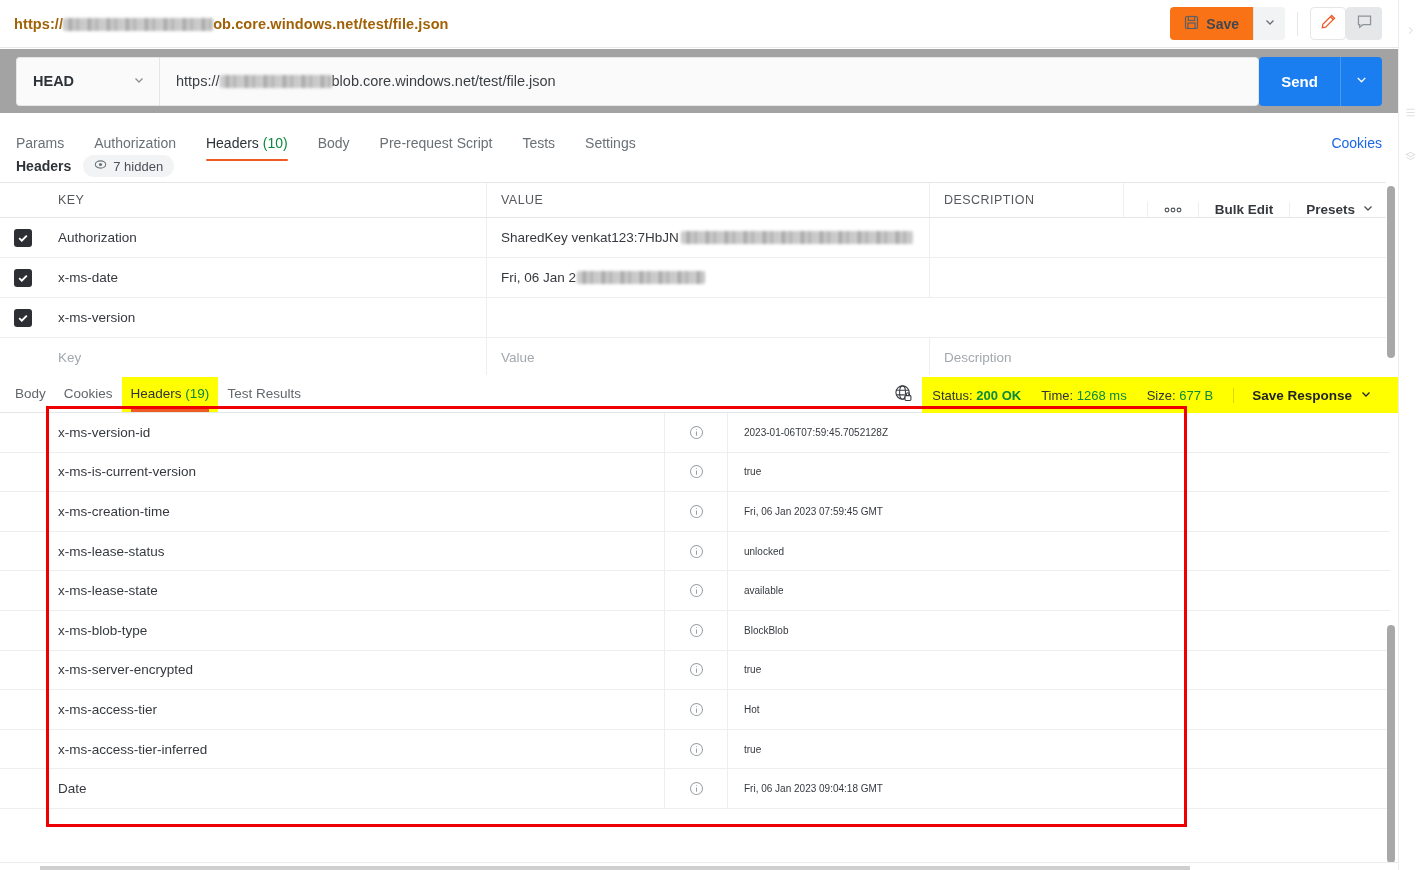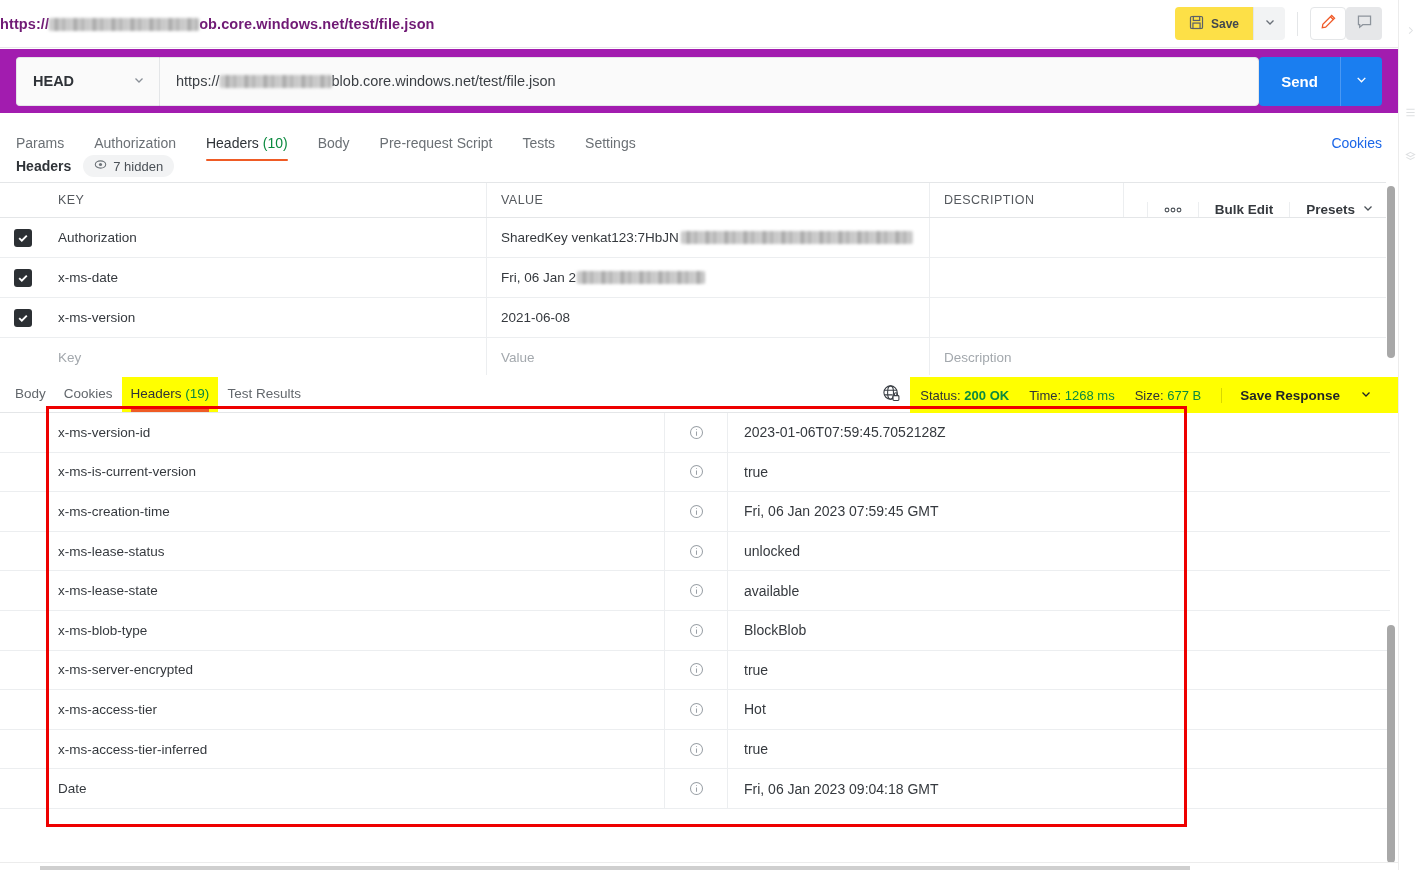"https:// ob.core.windows.net/test/file.json" .tab-url { color: #701a75 -> #a16207; margin-left: none -> 14px }
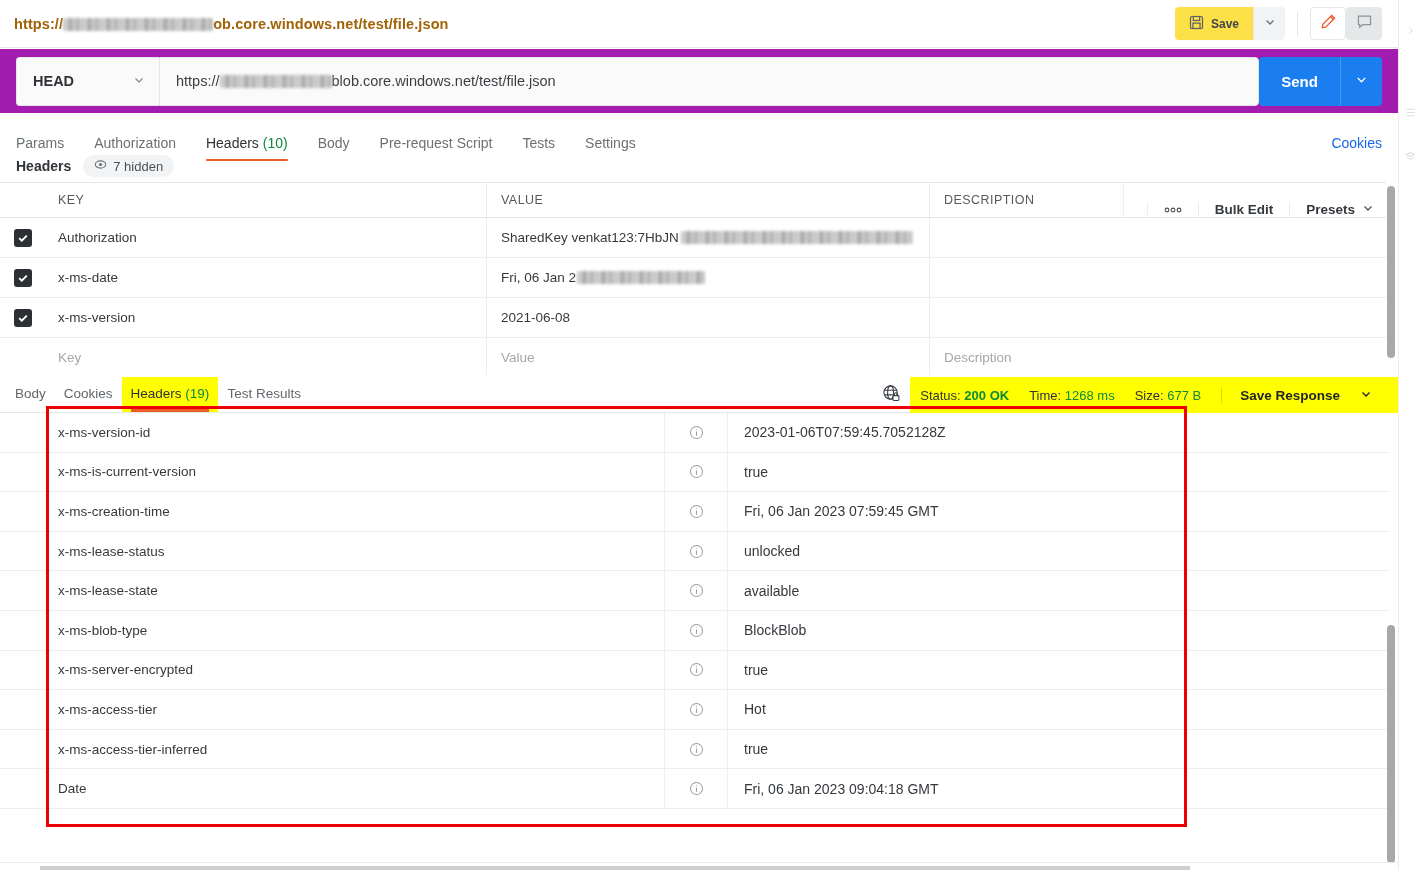"Save" .save-btn { background: #fde047 -> #f97316; font-size: 12px -> 14px }
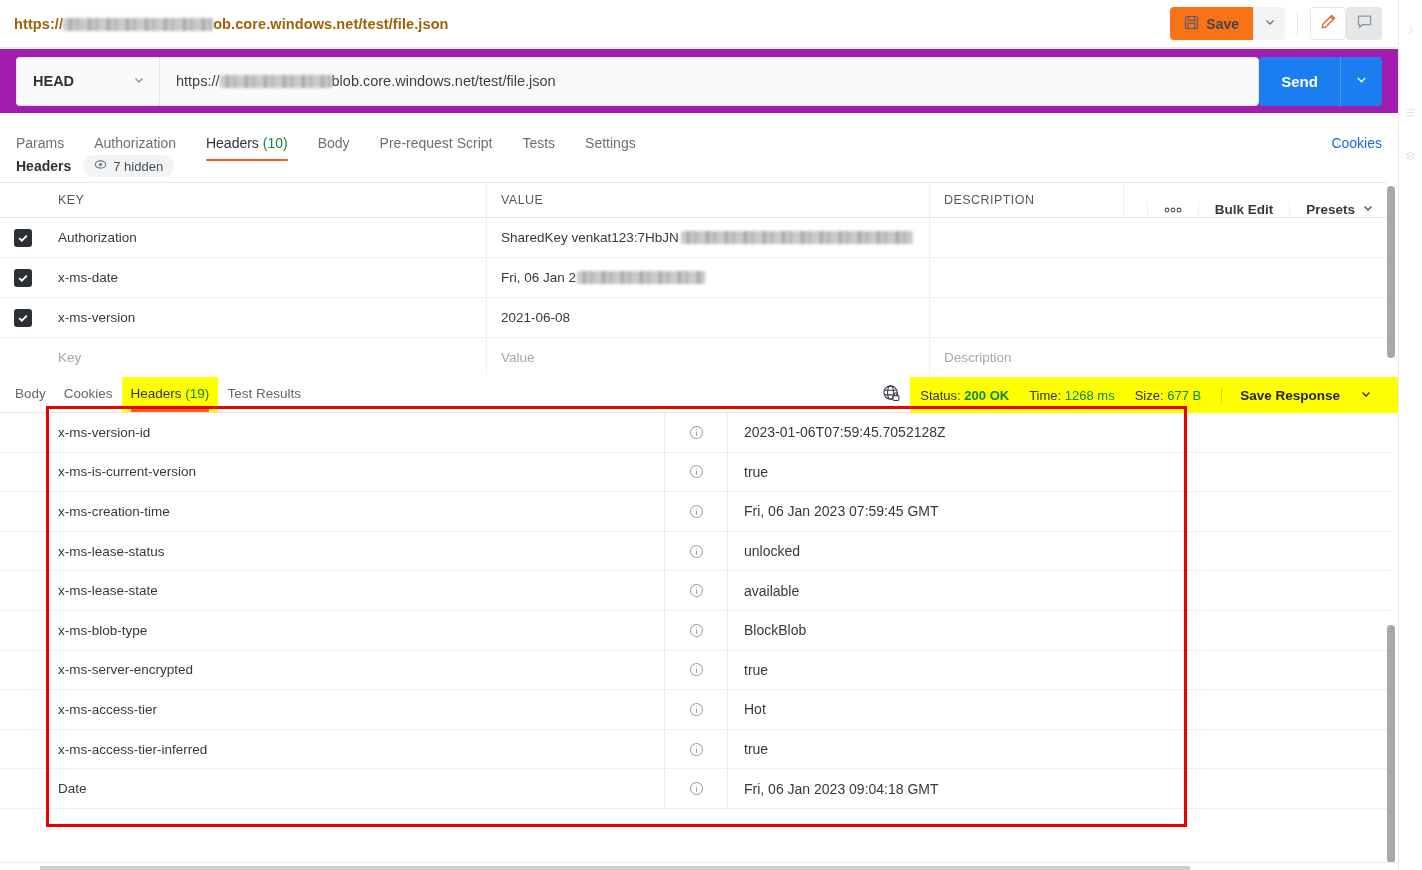"HEAD" .urlbar { background: #a21caf -> #a3a3a3 }
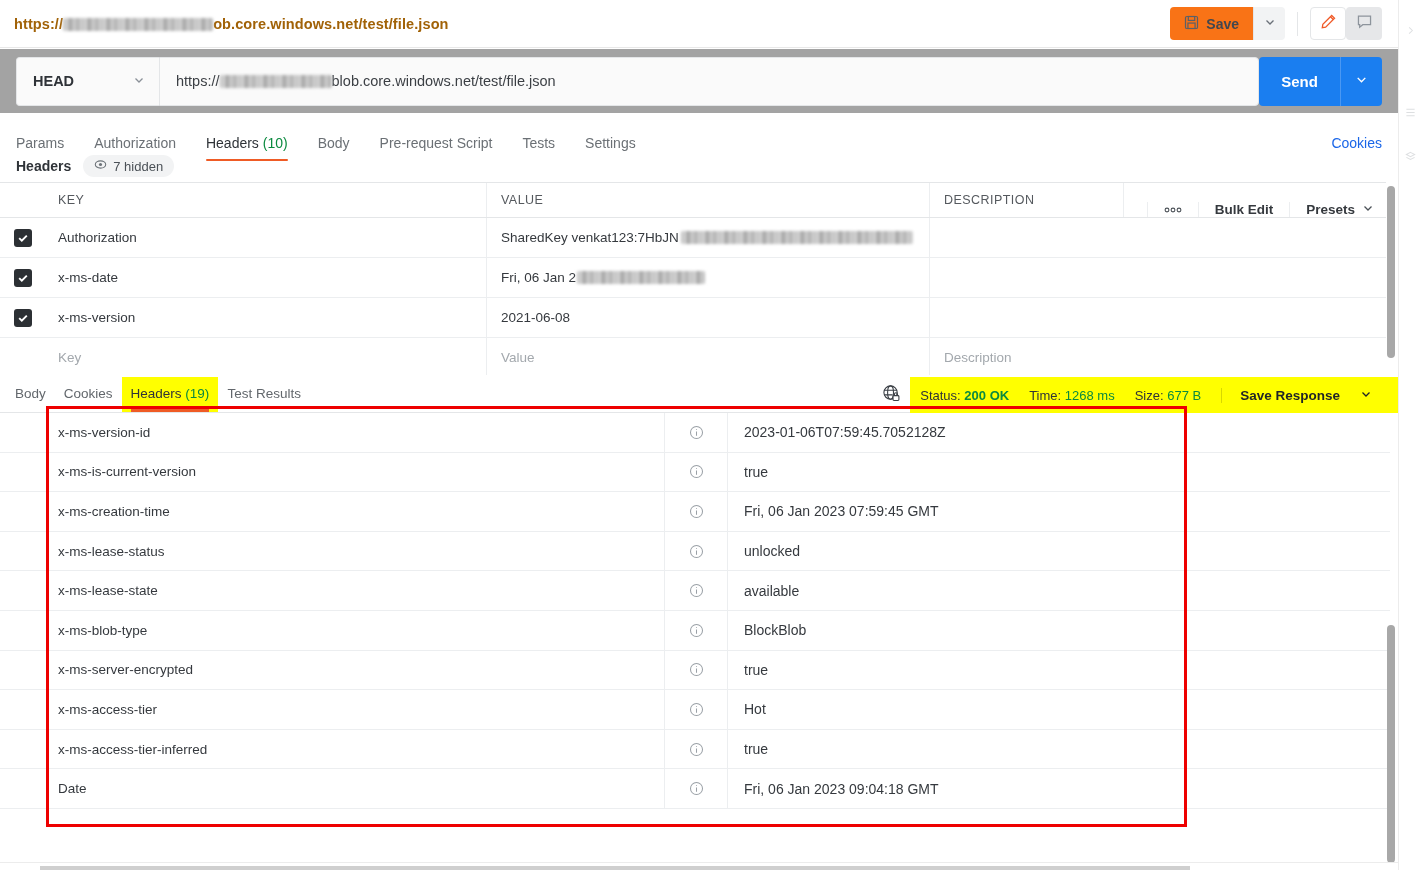"2021-06-08" div.rt-cell { html: <div>2021-06-08</div> -> none }
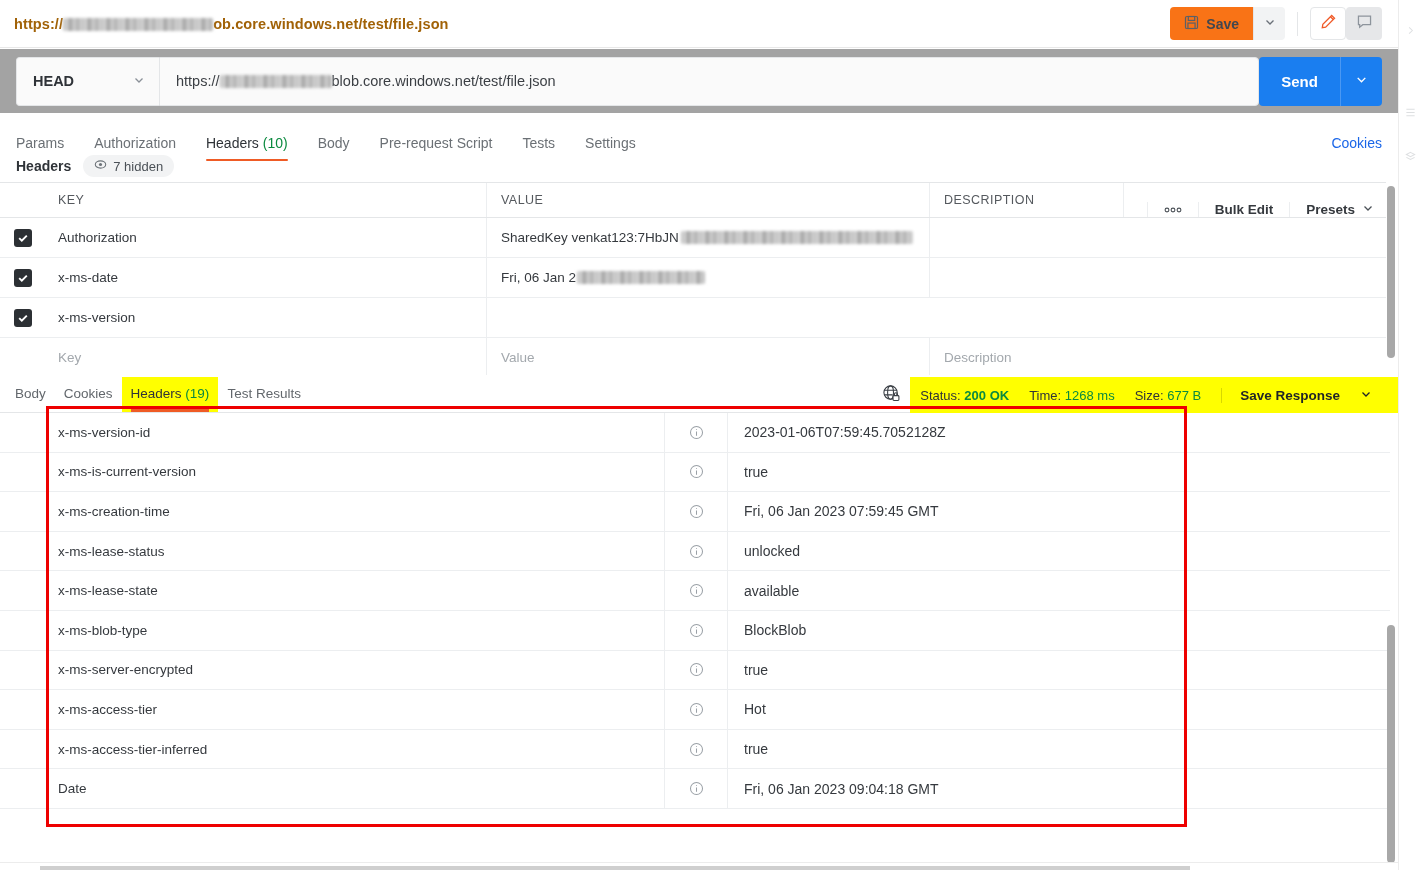"Save Response" .save-resp { gap: 20px -> 8px }
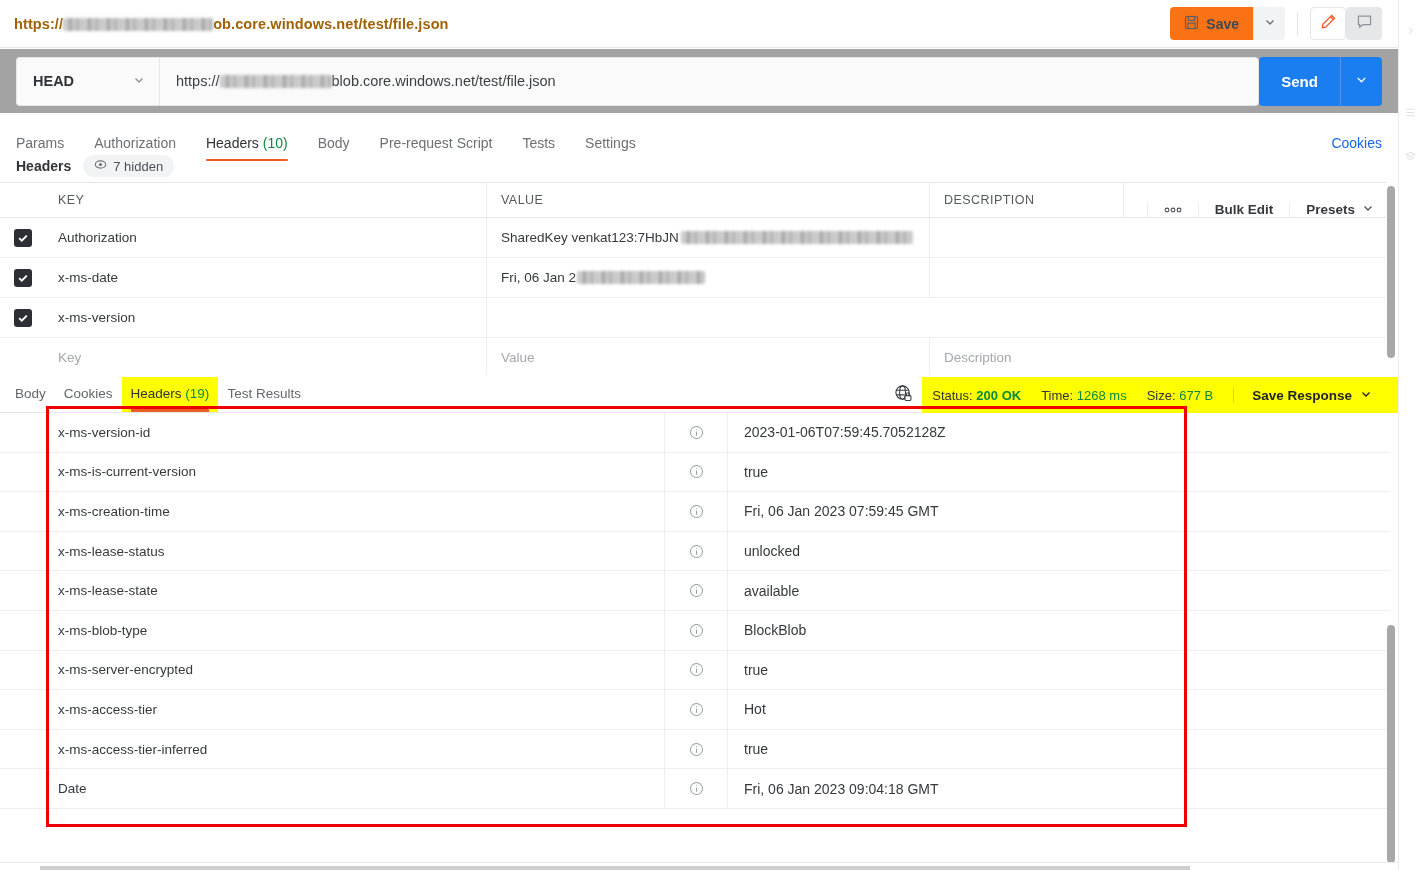"2023-01-06T07:59:45.7052128Z" .resp-val { font-size: 14px -> 10px }
